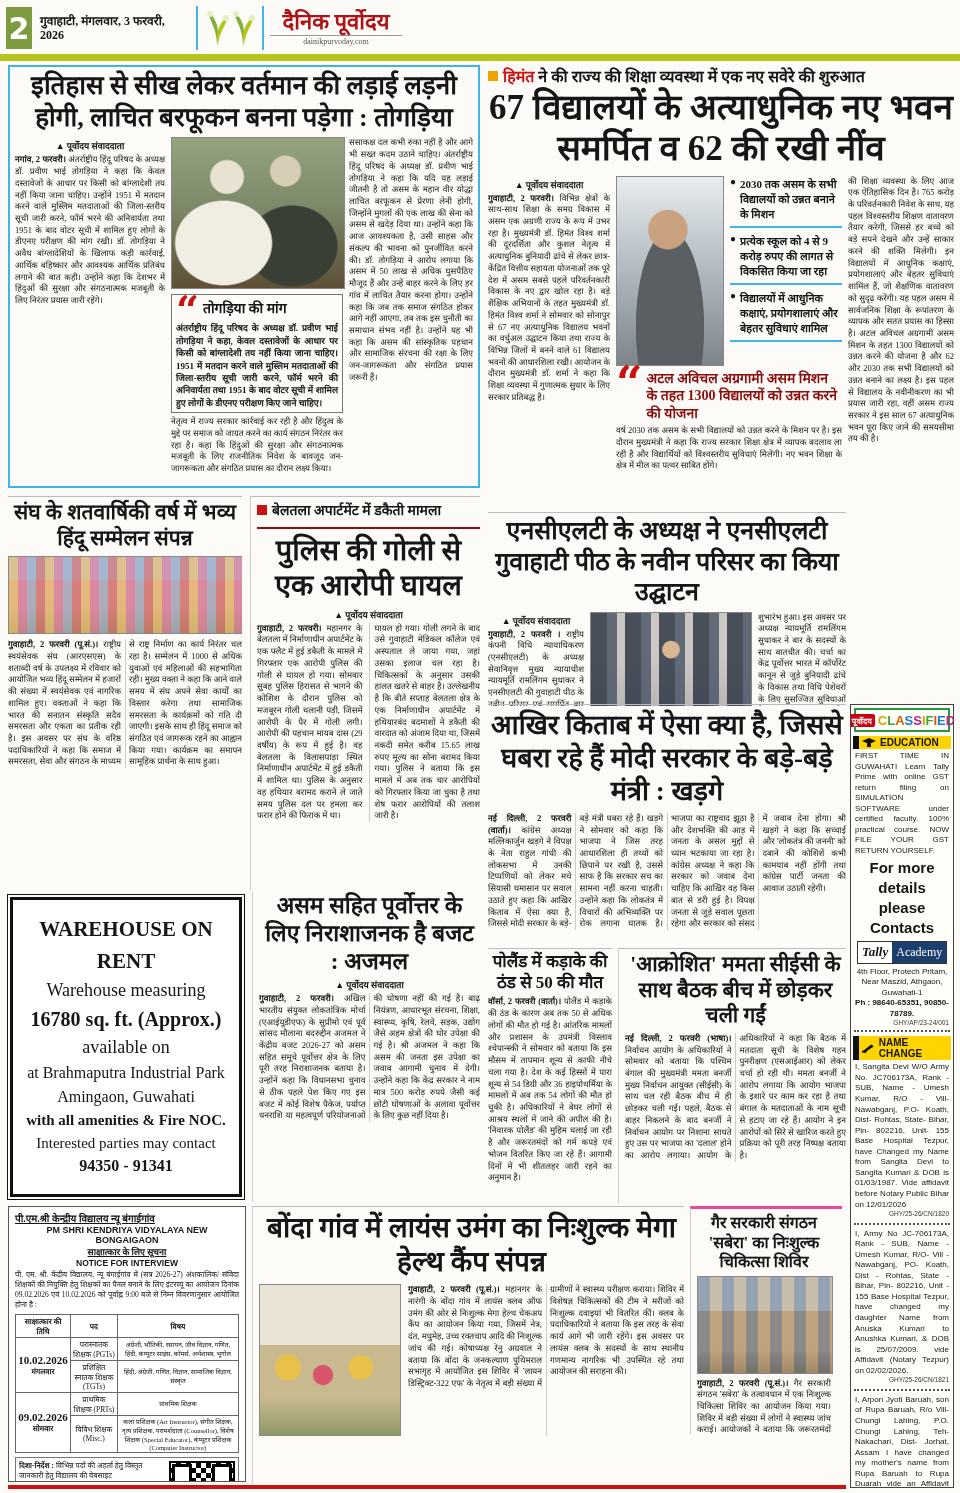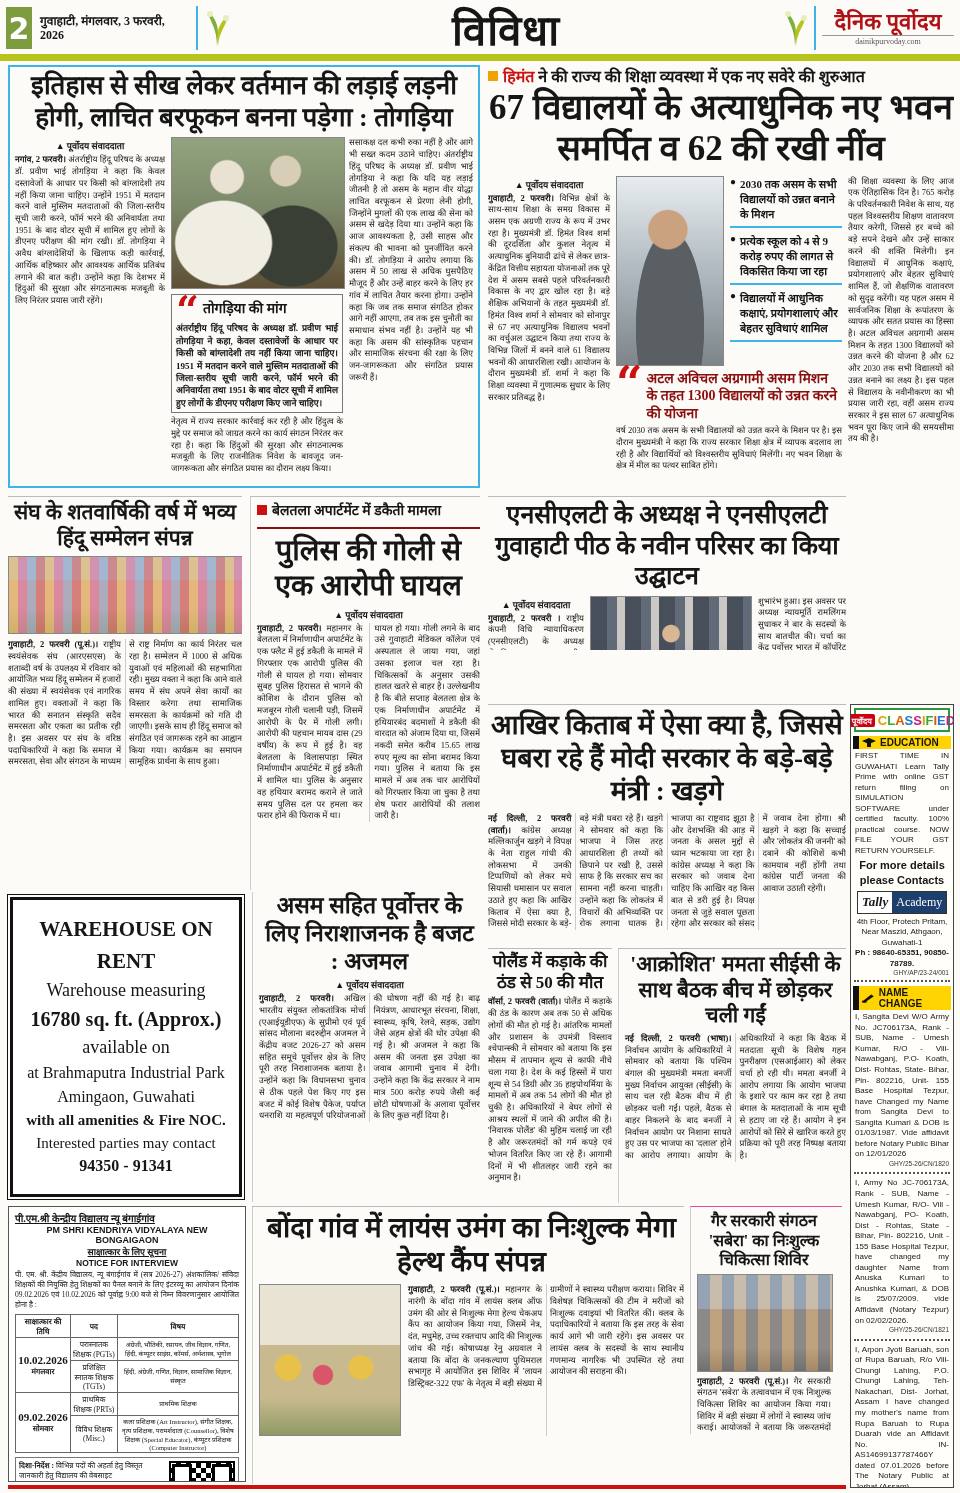"विविधा" div { html: <div> <span>विविधा</span> </div> -> none }
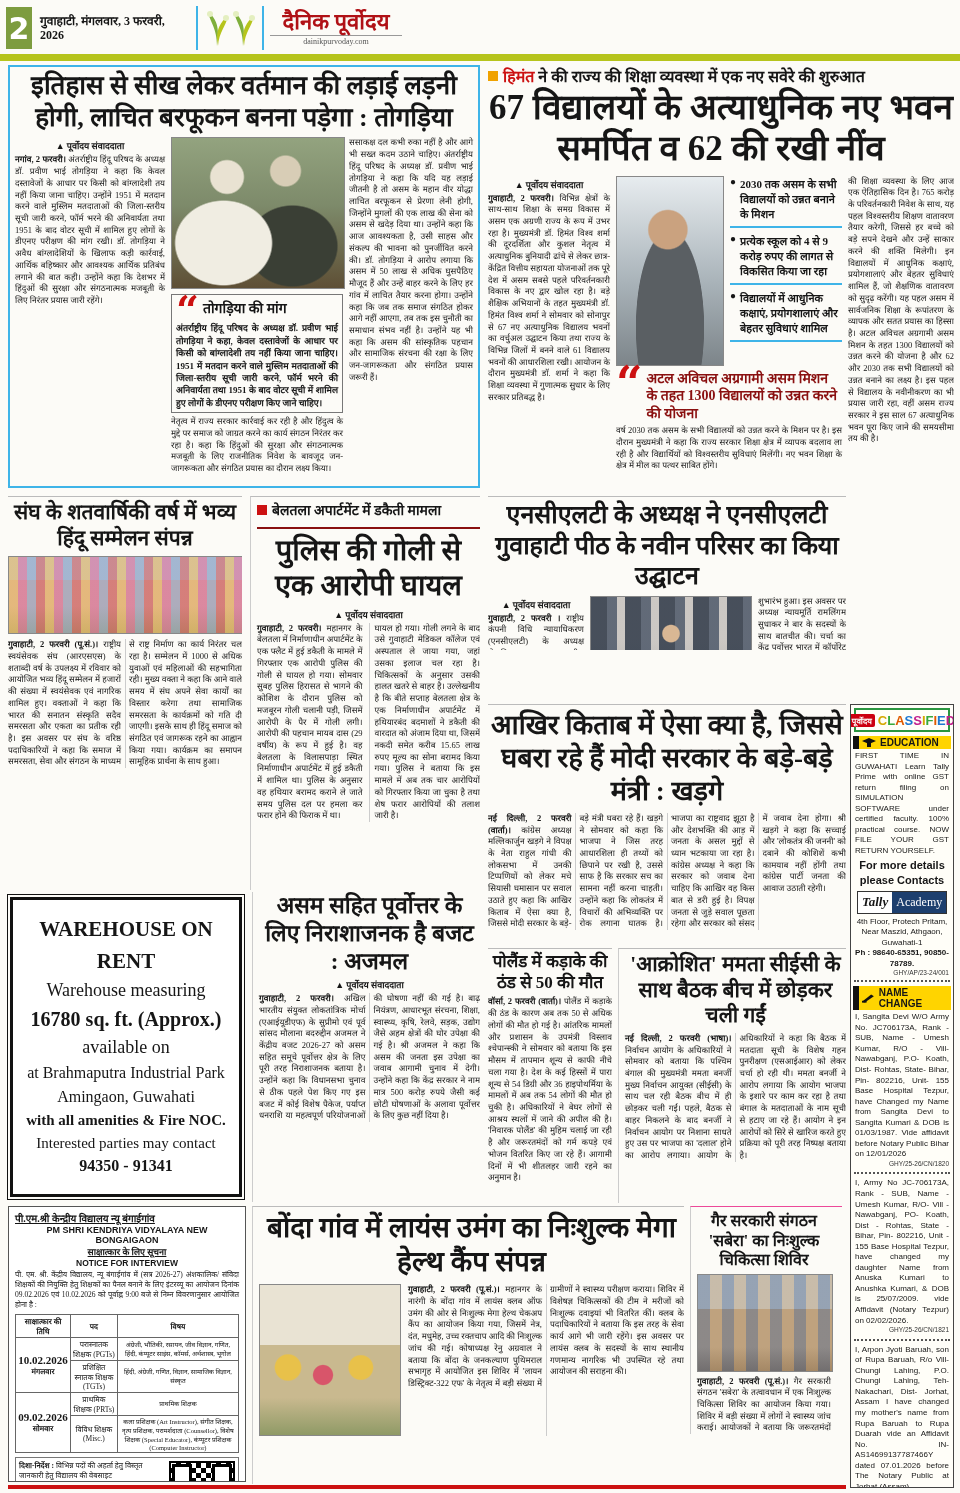"एनसीएलटी के अध्यक्ष ने एनसीएलटी" div.abs { height: 154px -> 194px; top: 496px -> 512px }
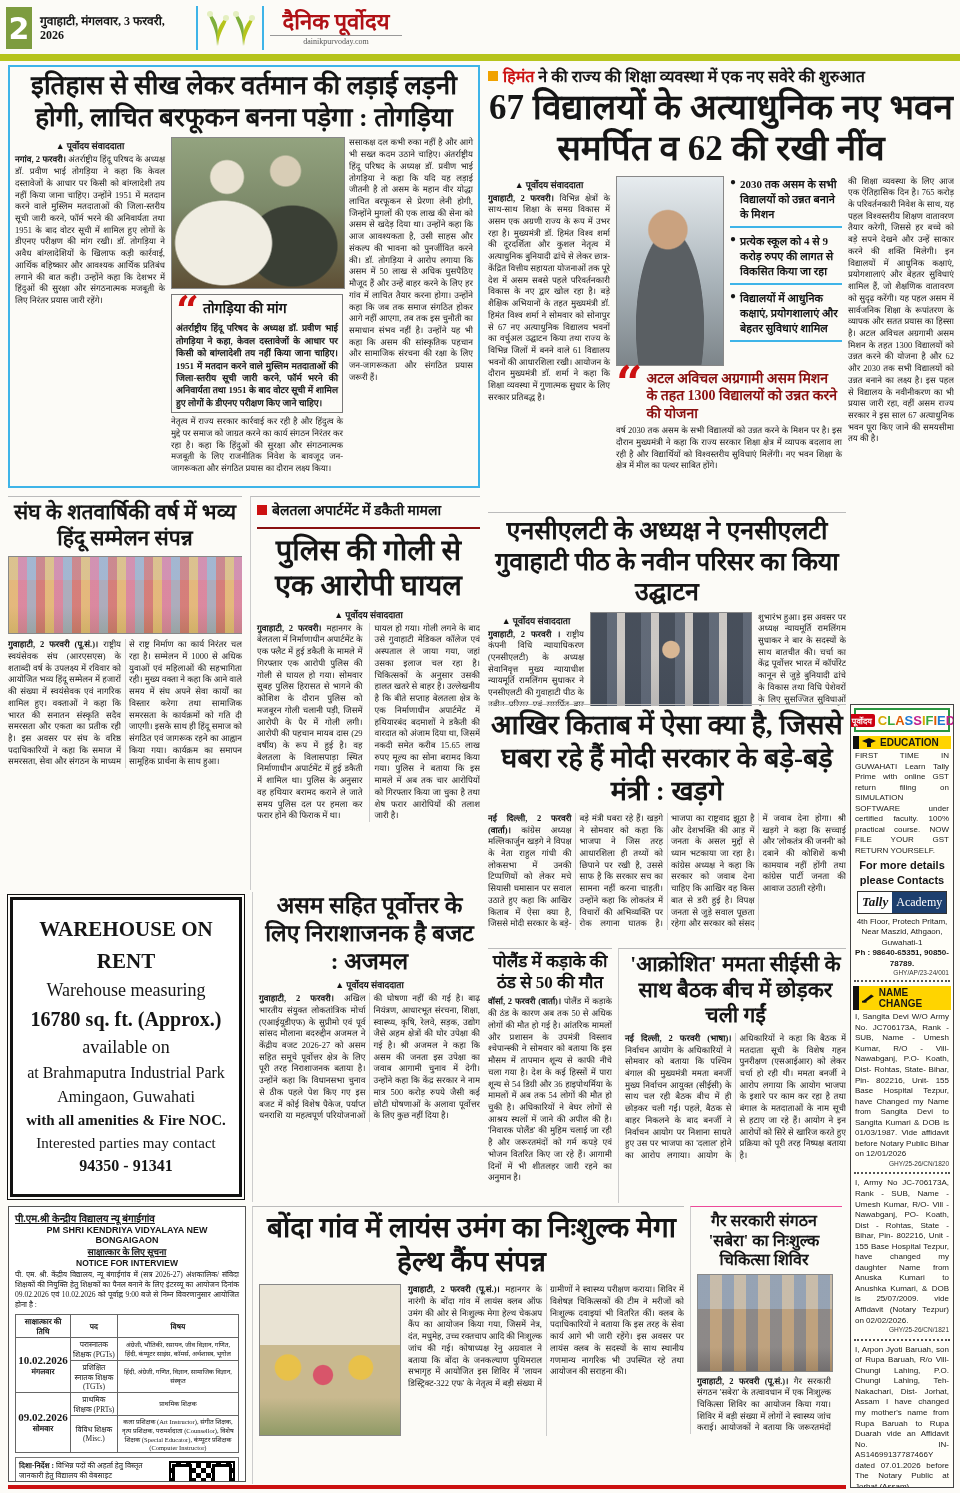"For more details please Contacts" div.cls-body { font-size: 11px -> 15px }
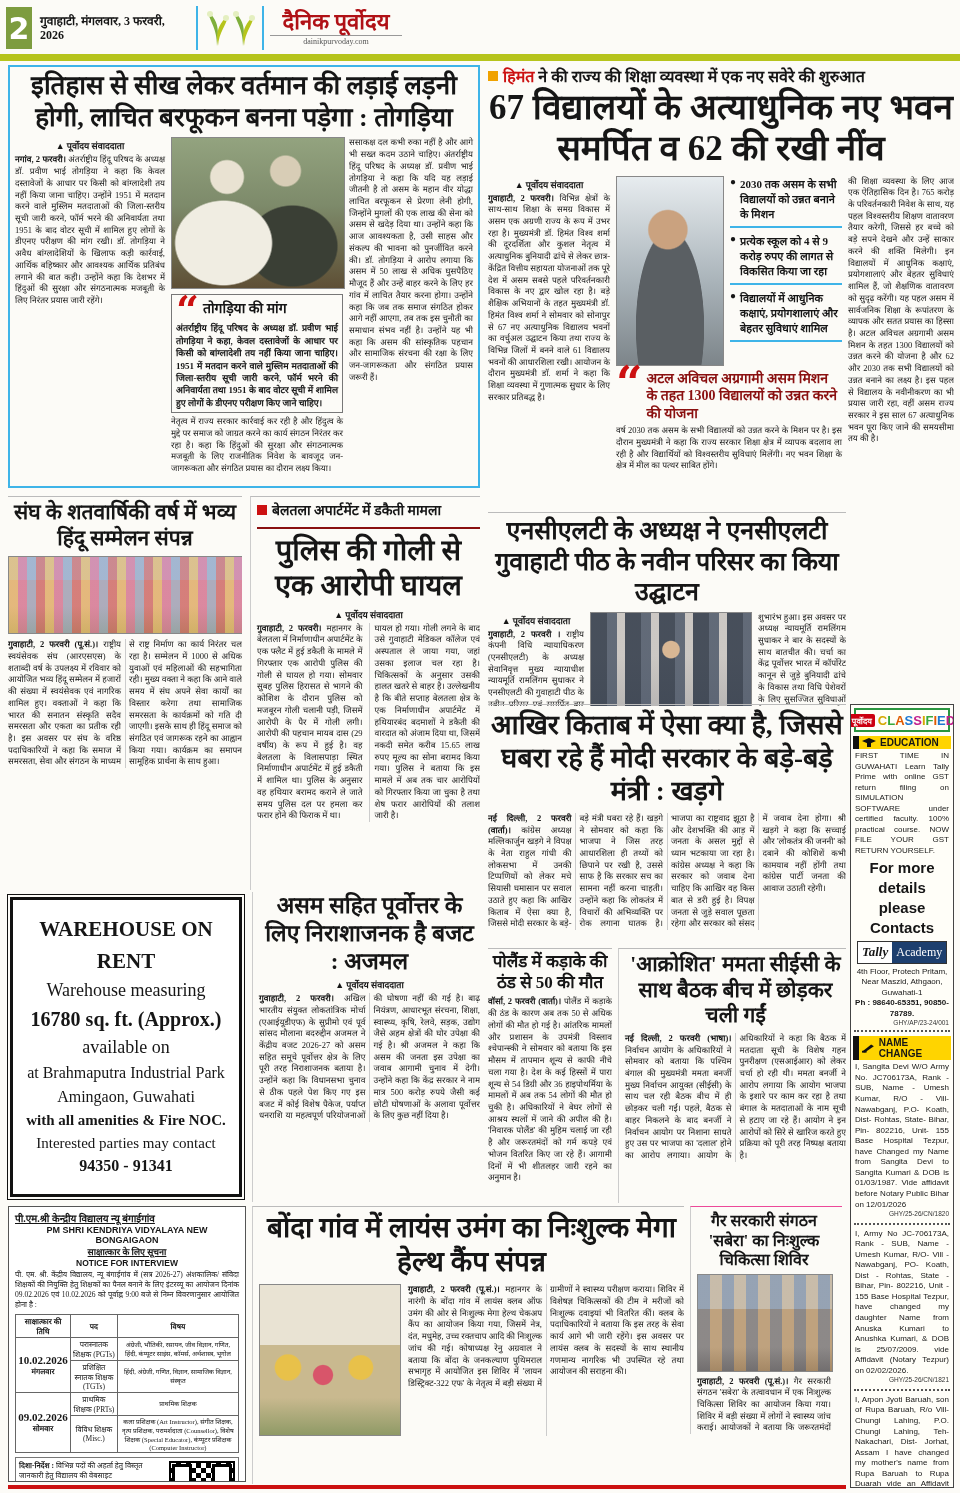"गैर सरकारी संगठन 'सबेरा' का" div.abs { border-top: 1px solid #ec4899 -> 3px solid #ec4899 }
